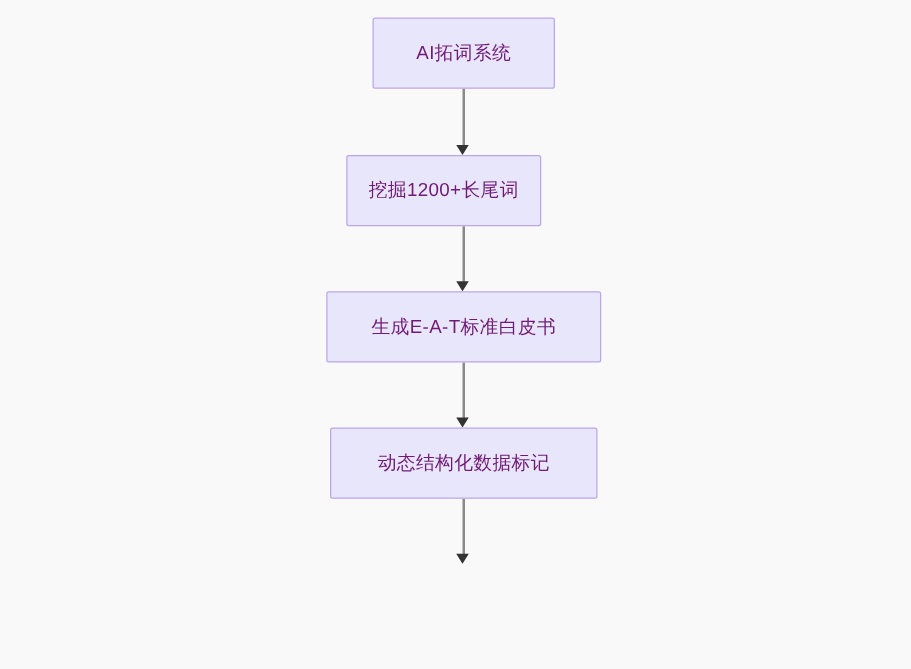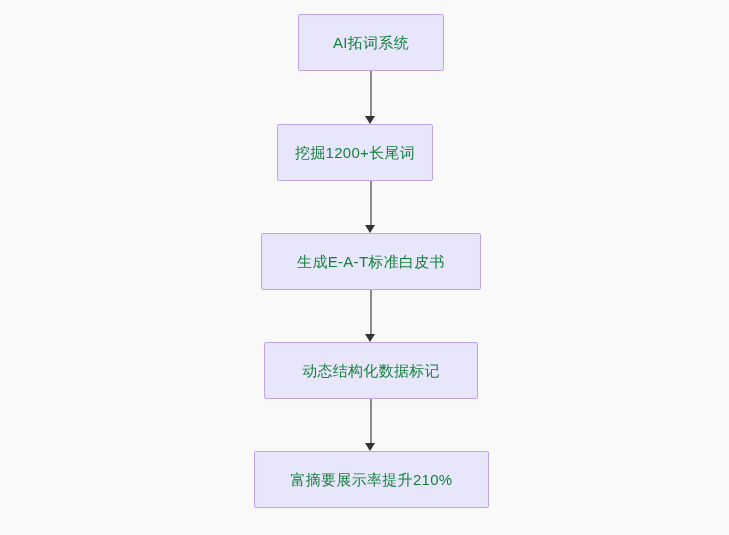"AI拓词系统" .node-label { color: #15803d -> #701a75 }
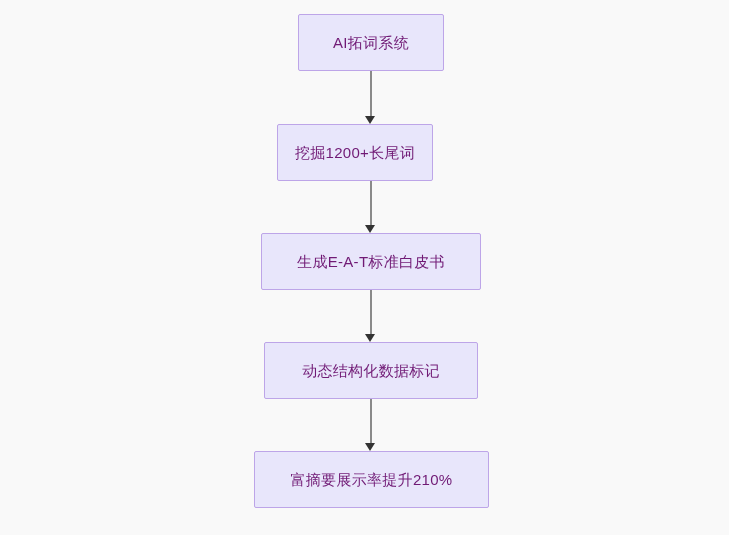"富摘要展示率提升210%" div.node { html: <div> <span>富摘要展示率提升210%</span> </div> -> none }
